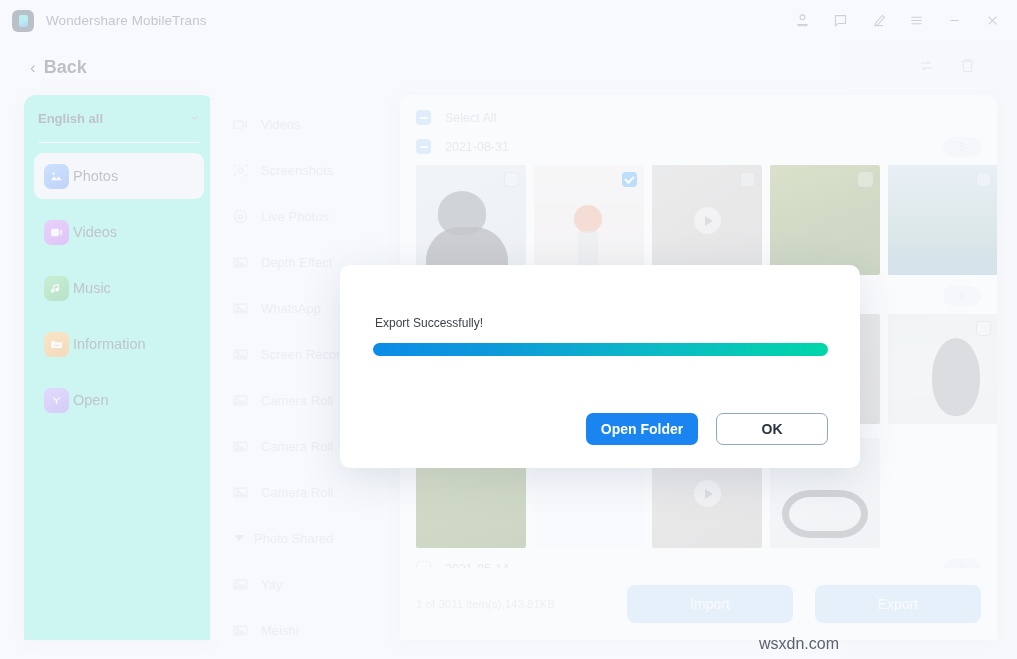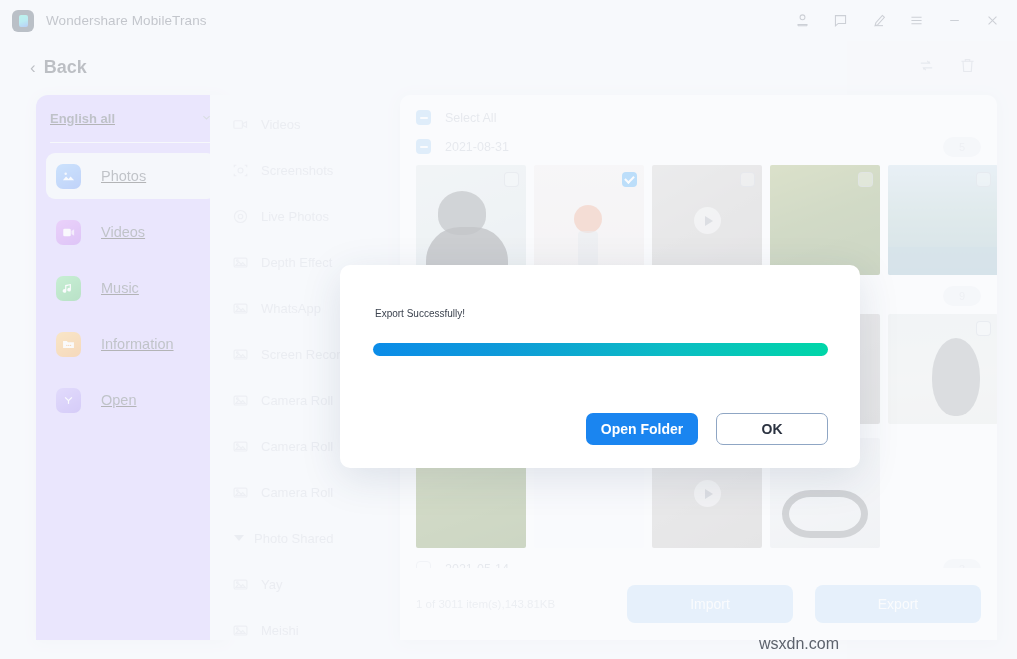"English all" .sidebar { background: #c4b5fd -> #5eead4; left: 36px -> 24px; text-decoration: underline -> none }
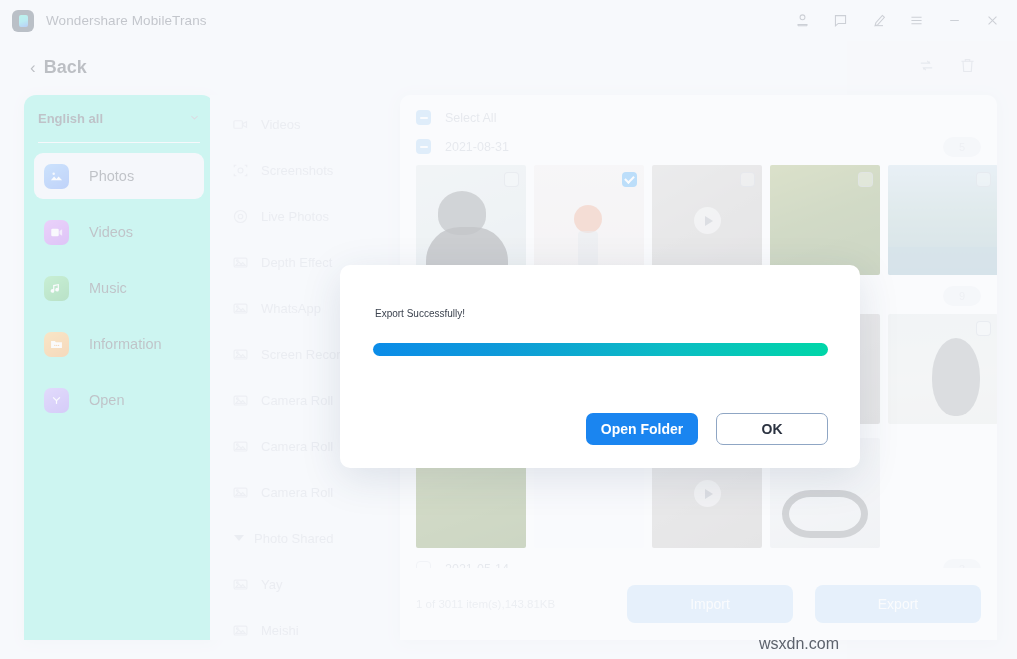"Photos" .nav-item { gap: 20px -> 4px }
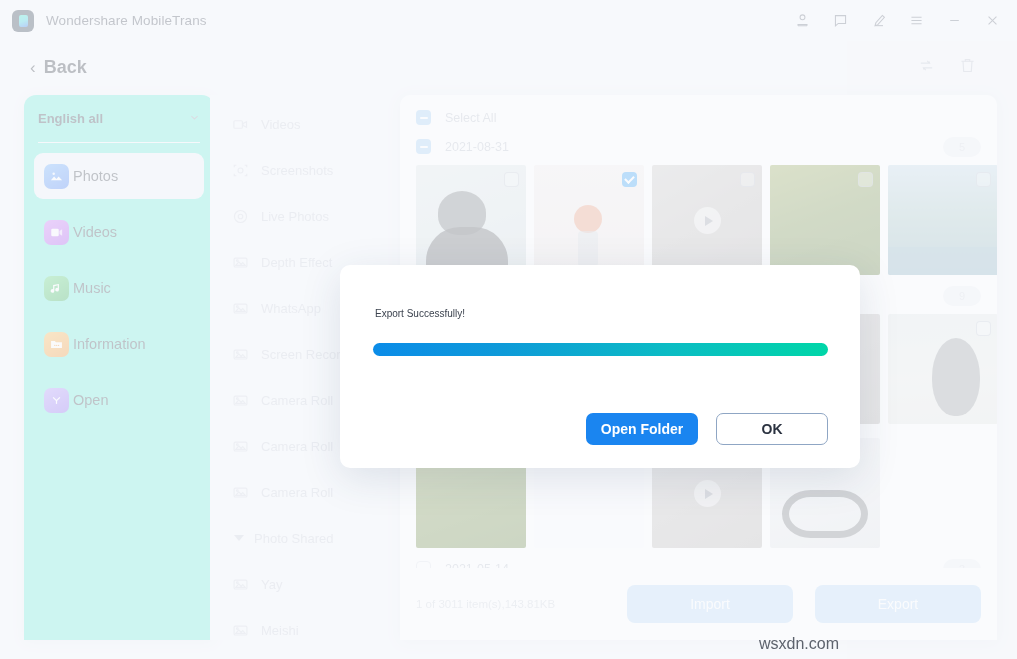"Export Successfully!" .dlg-title { font-size: 10px -> 12px; top: 43px -> 51px }
